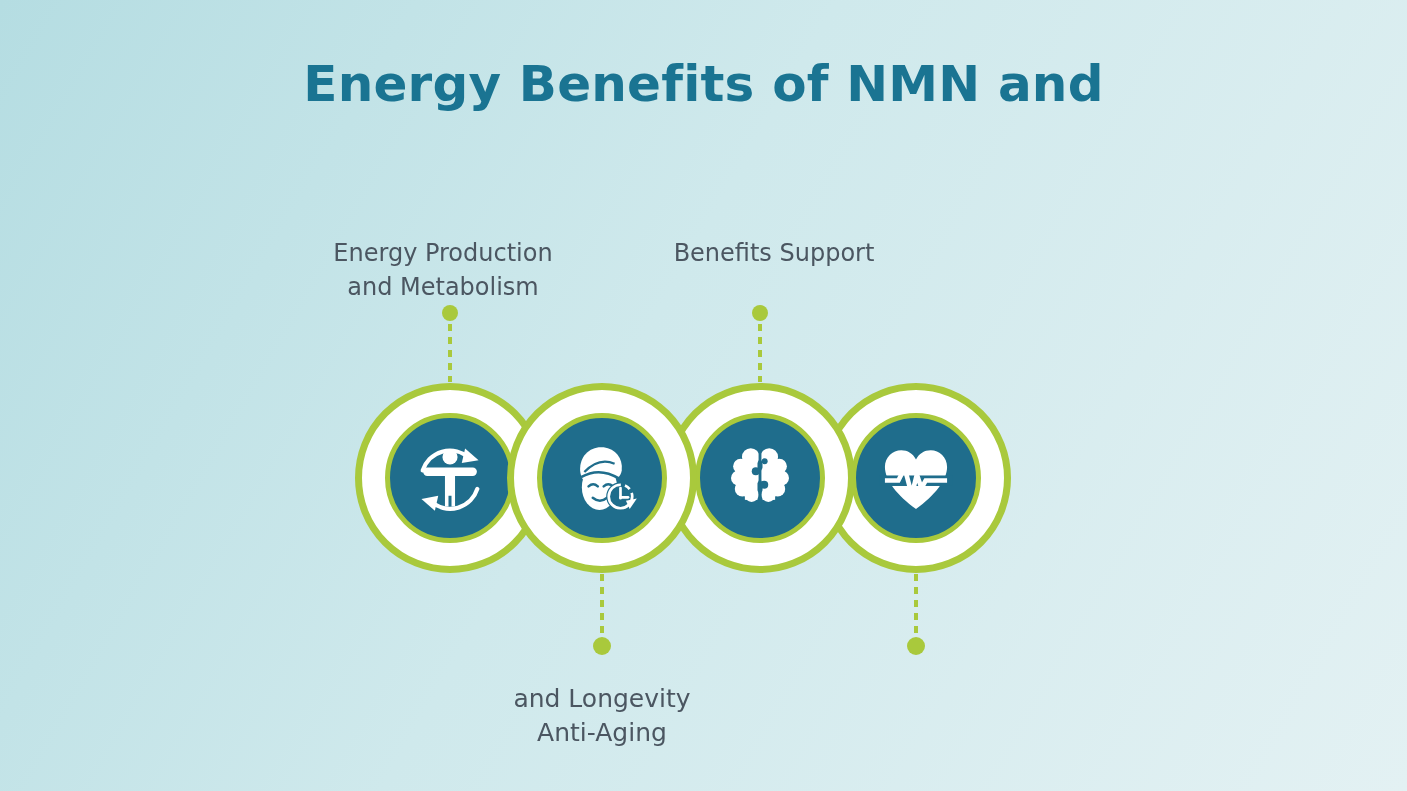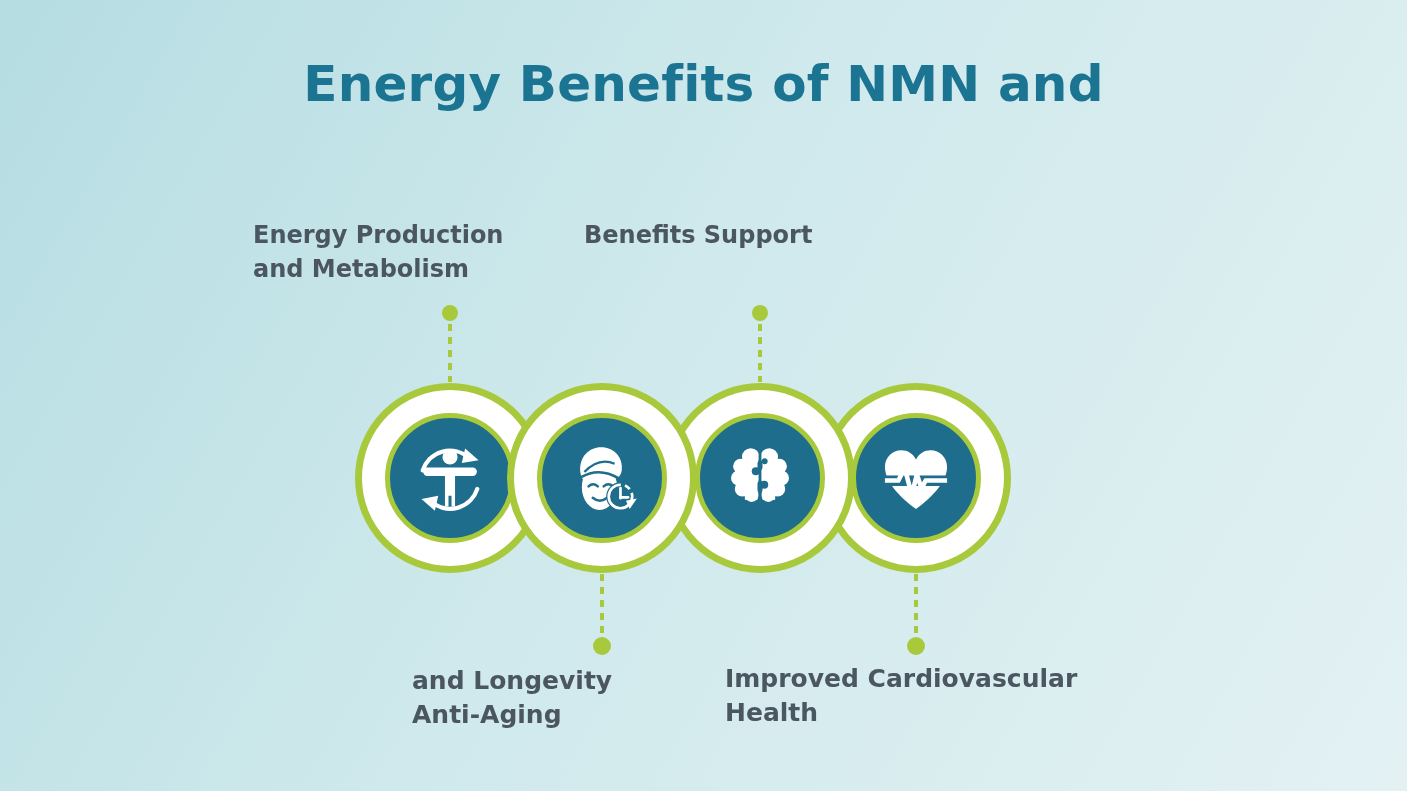"Energy Production" .benefit-label { font-weight: 700 -> 400; margin-top: none -> 18px; text-align: left -> center }
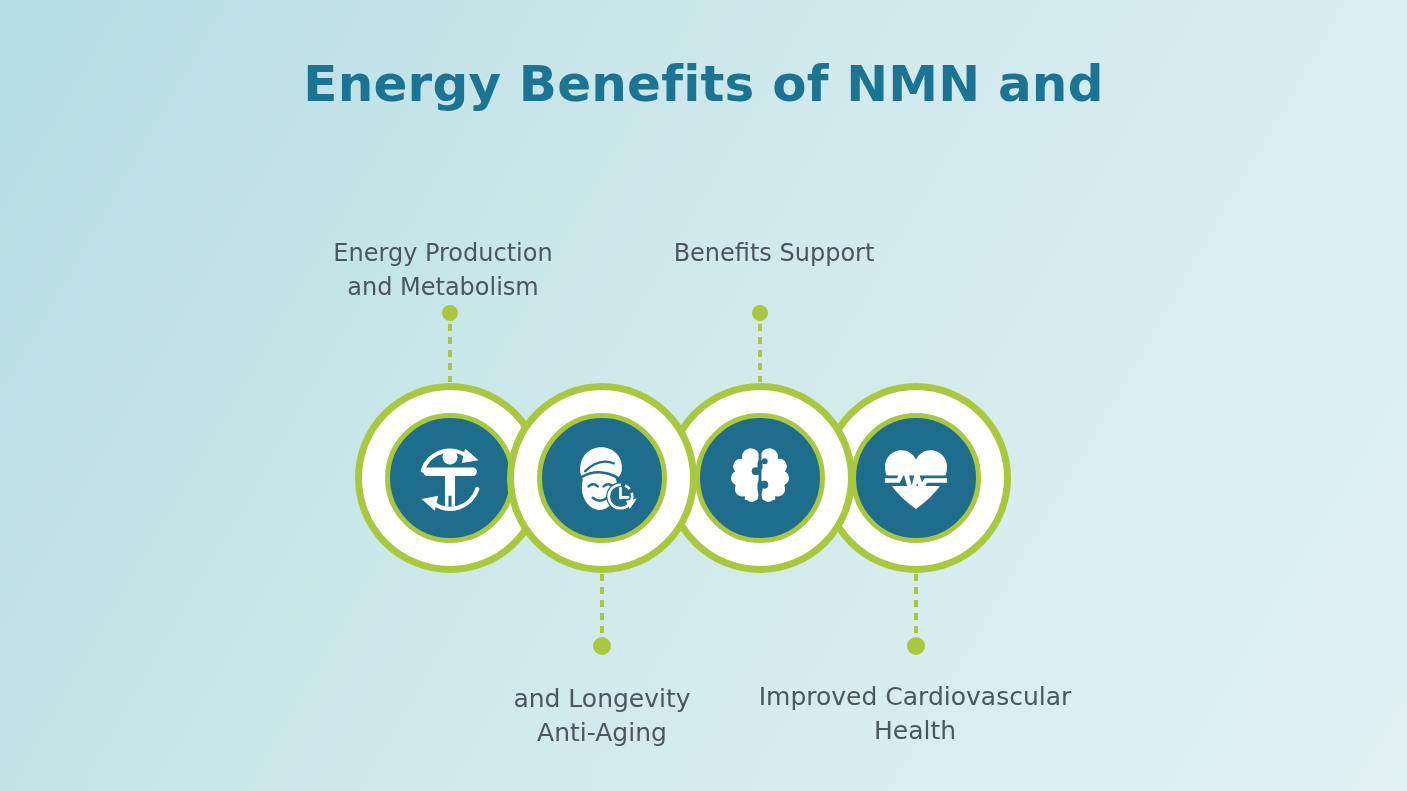"Improved Cardiovascular" div.benefit-label { html: <div> <div>Improved Cardiovascular</div> <div>Health</div> </div> -> none }
